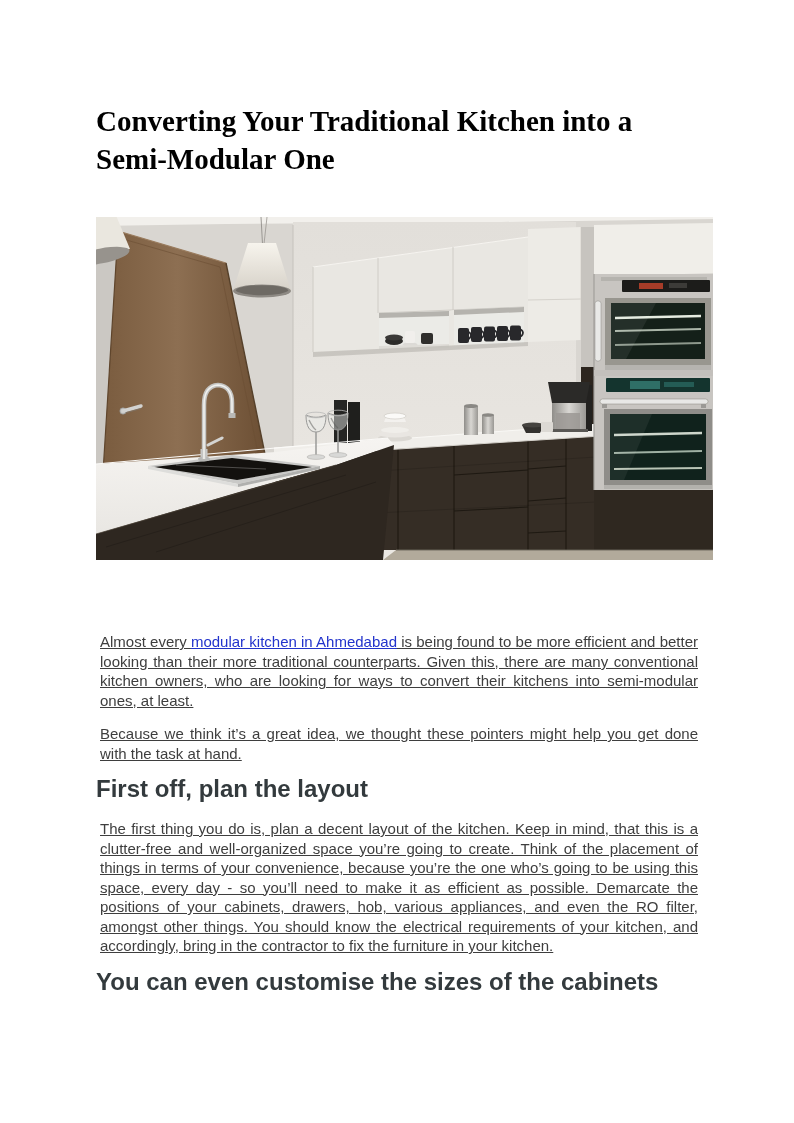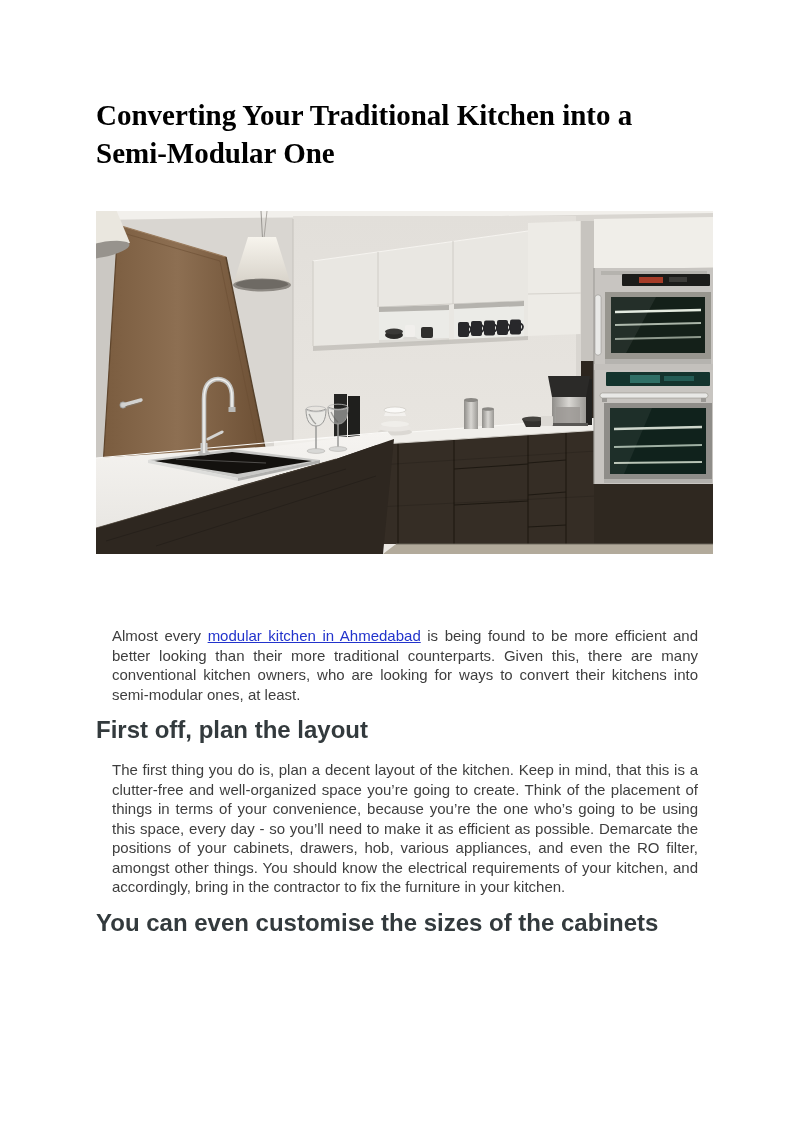"Converting Your Traditional Kitchen into" .page { padding: 2px 96px -> 8px 96px }
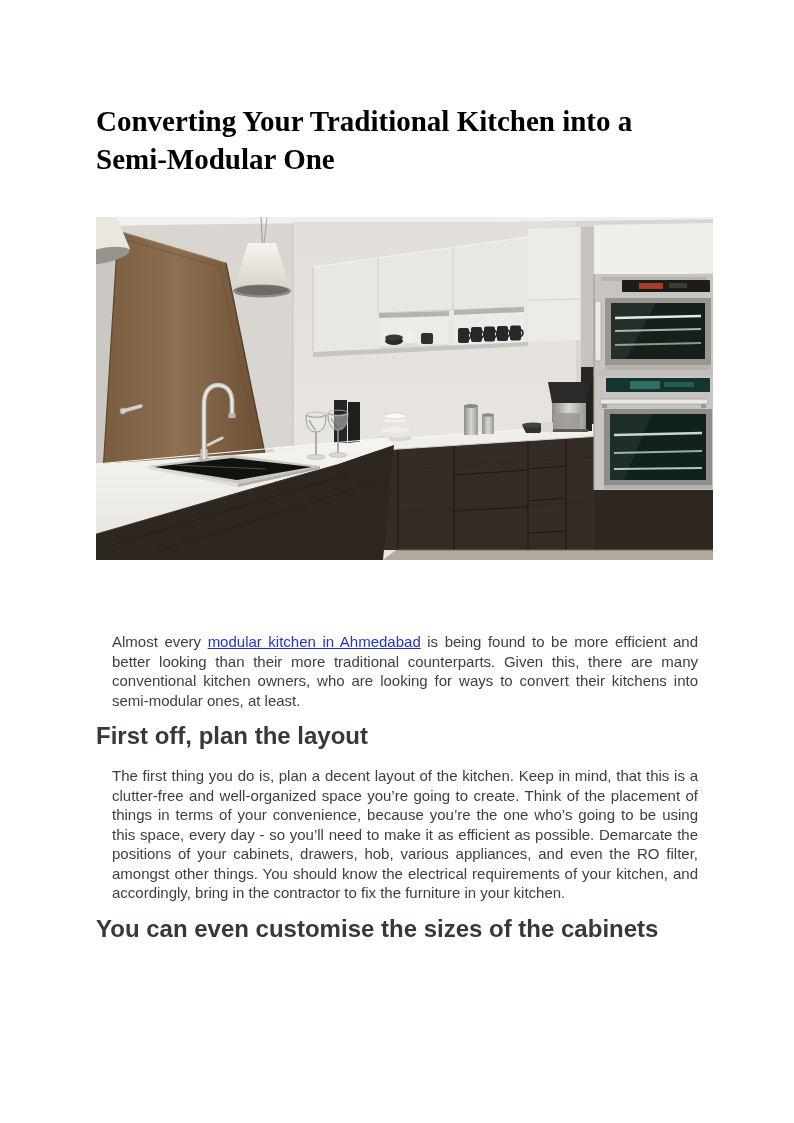"Almost every modular kitchen in" .content p { margin: 0 0 14px 16px -> 0 0 14px 4px; text-decoration: none -> underline }
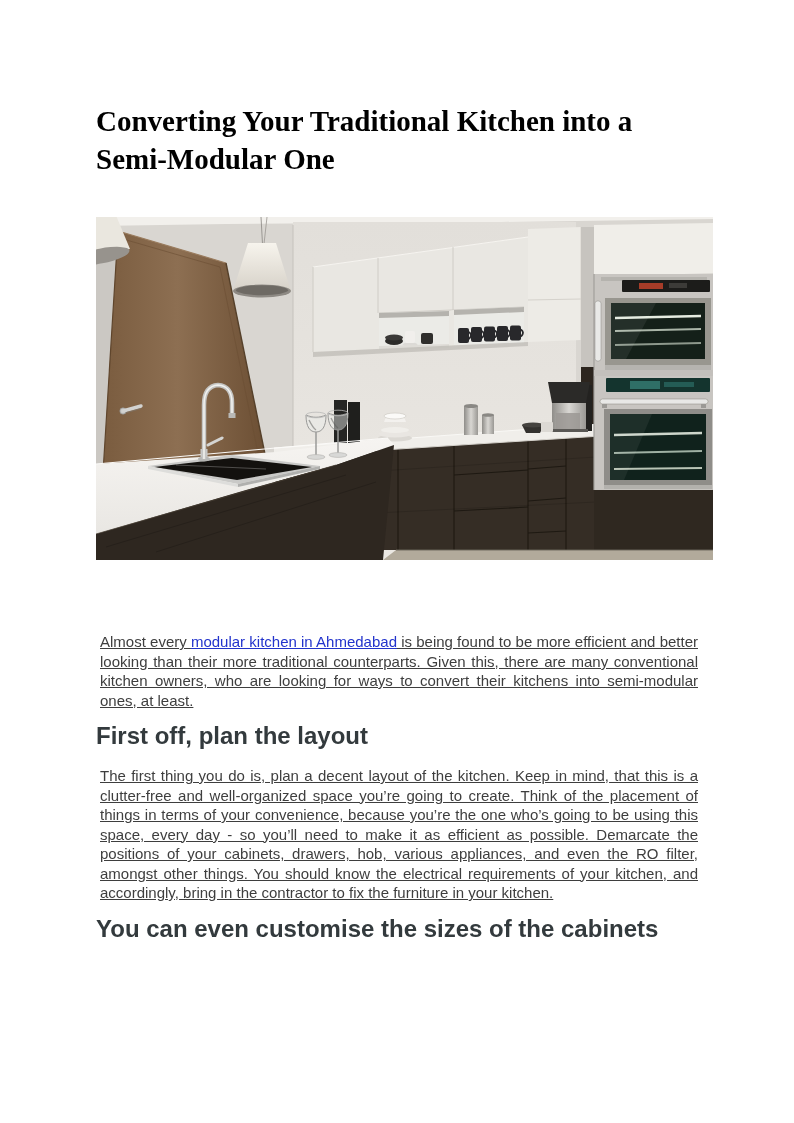"Because we think it’s a" p.justify { html: none -> <p>Because we think it’s a great idea, we thought these pointers might help you get done with the task at hand.</p> }
